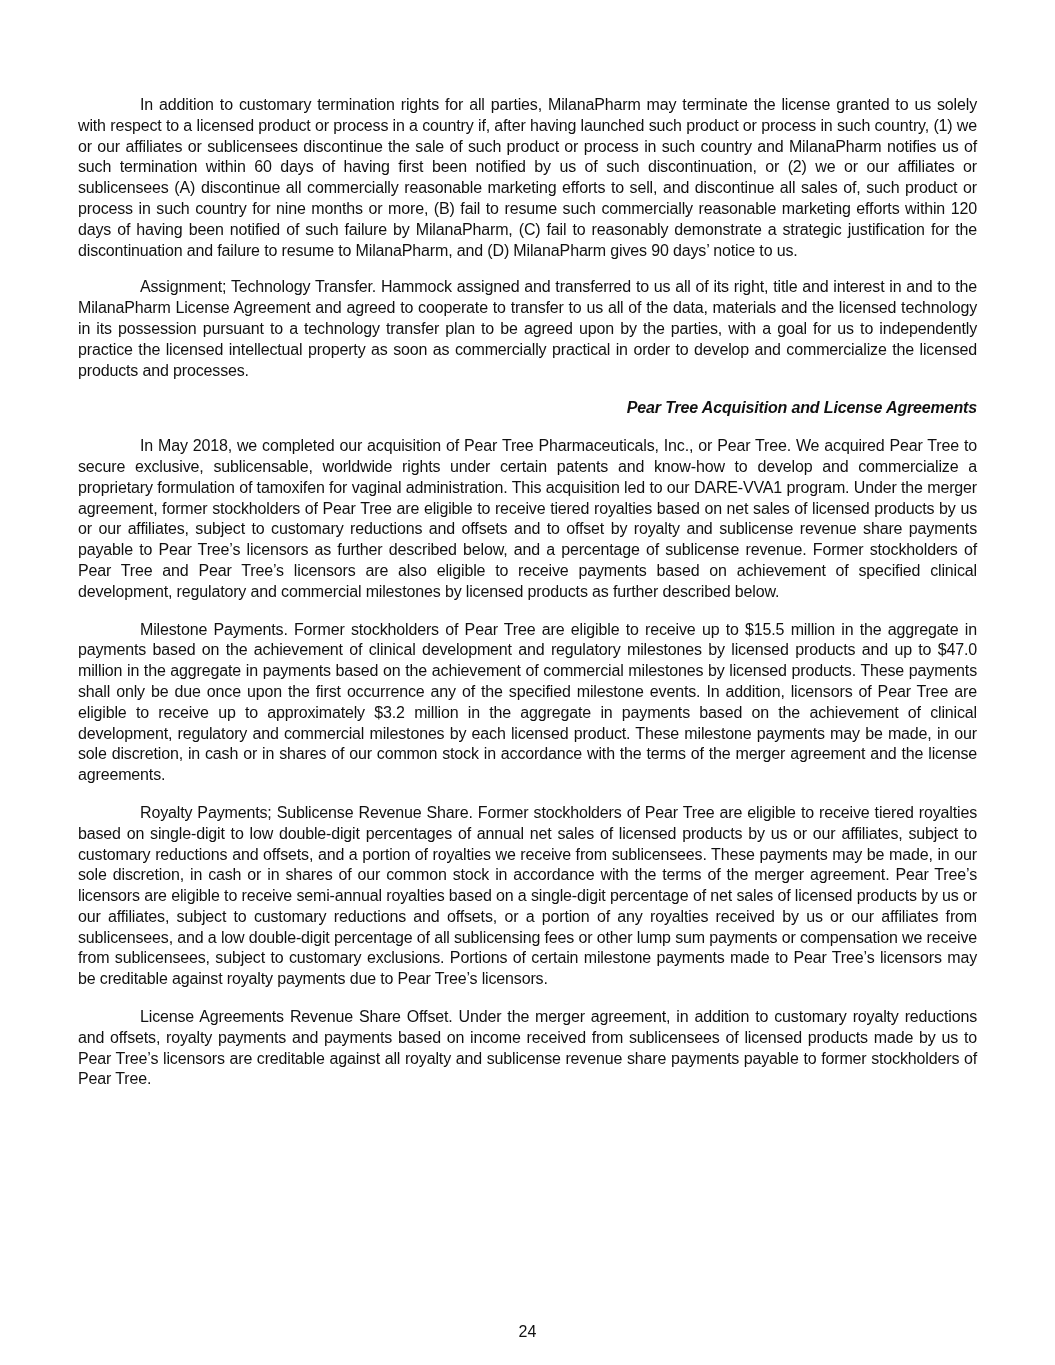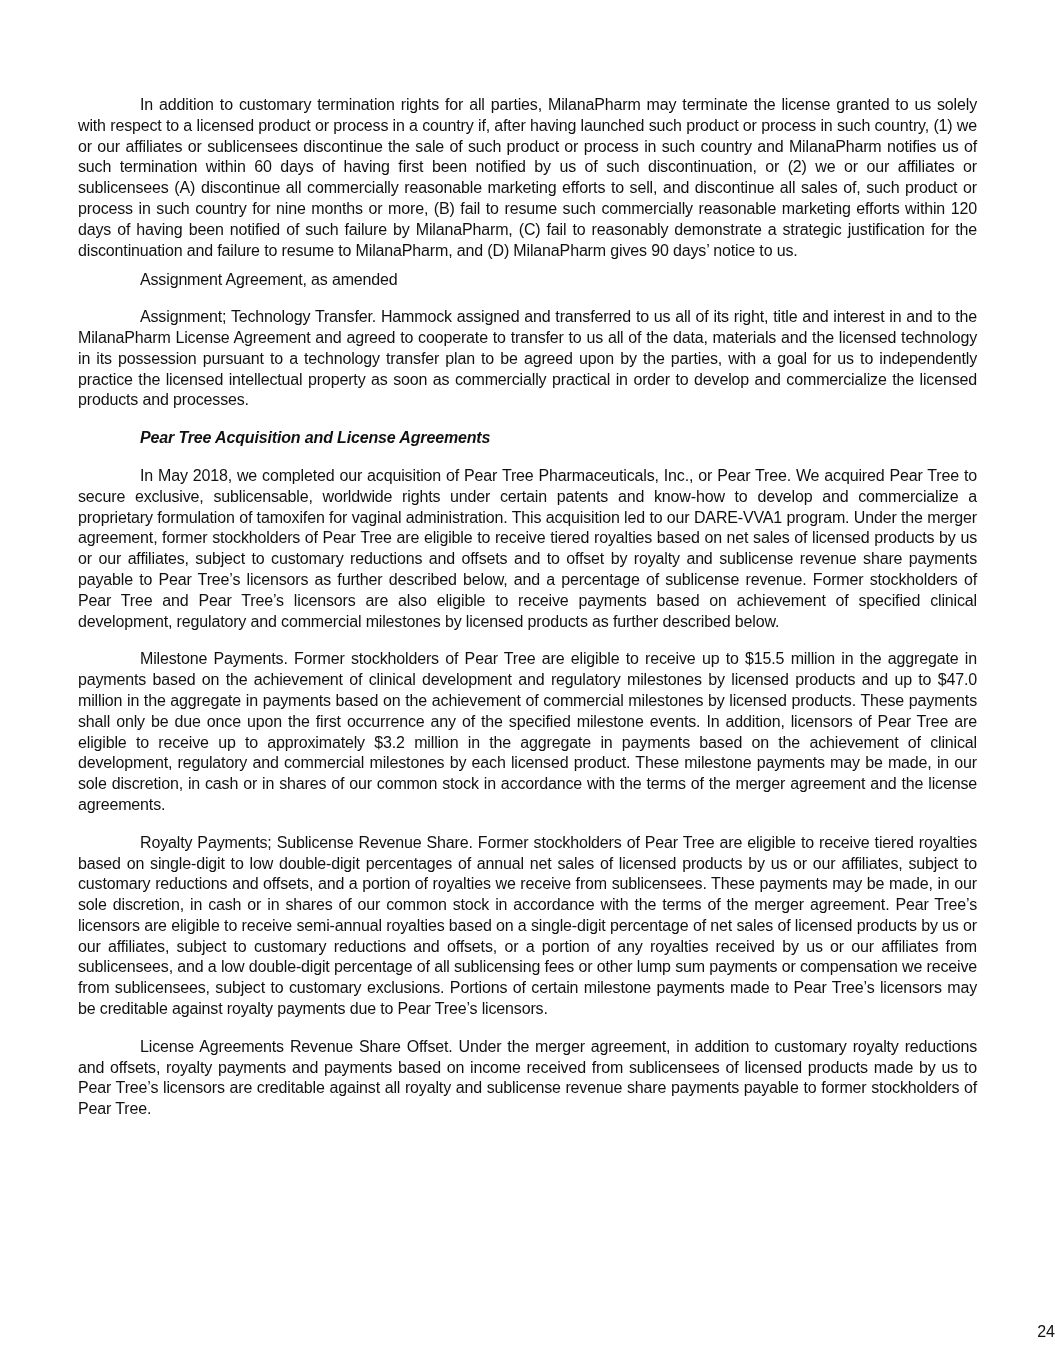"Assignment Agreement, as amended" p.plain-heading { html: <p> <span>Assignment Agreement, as amended</span> </p> -> none }
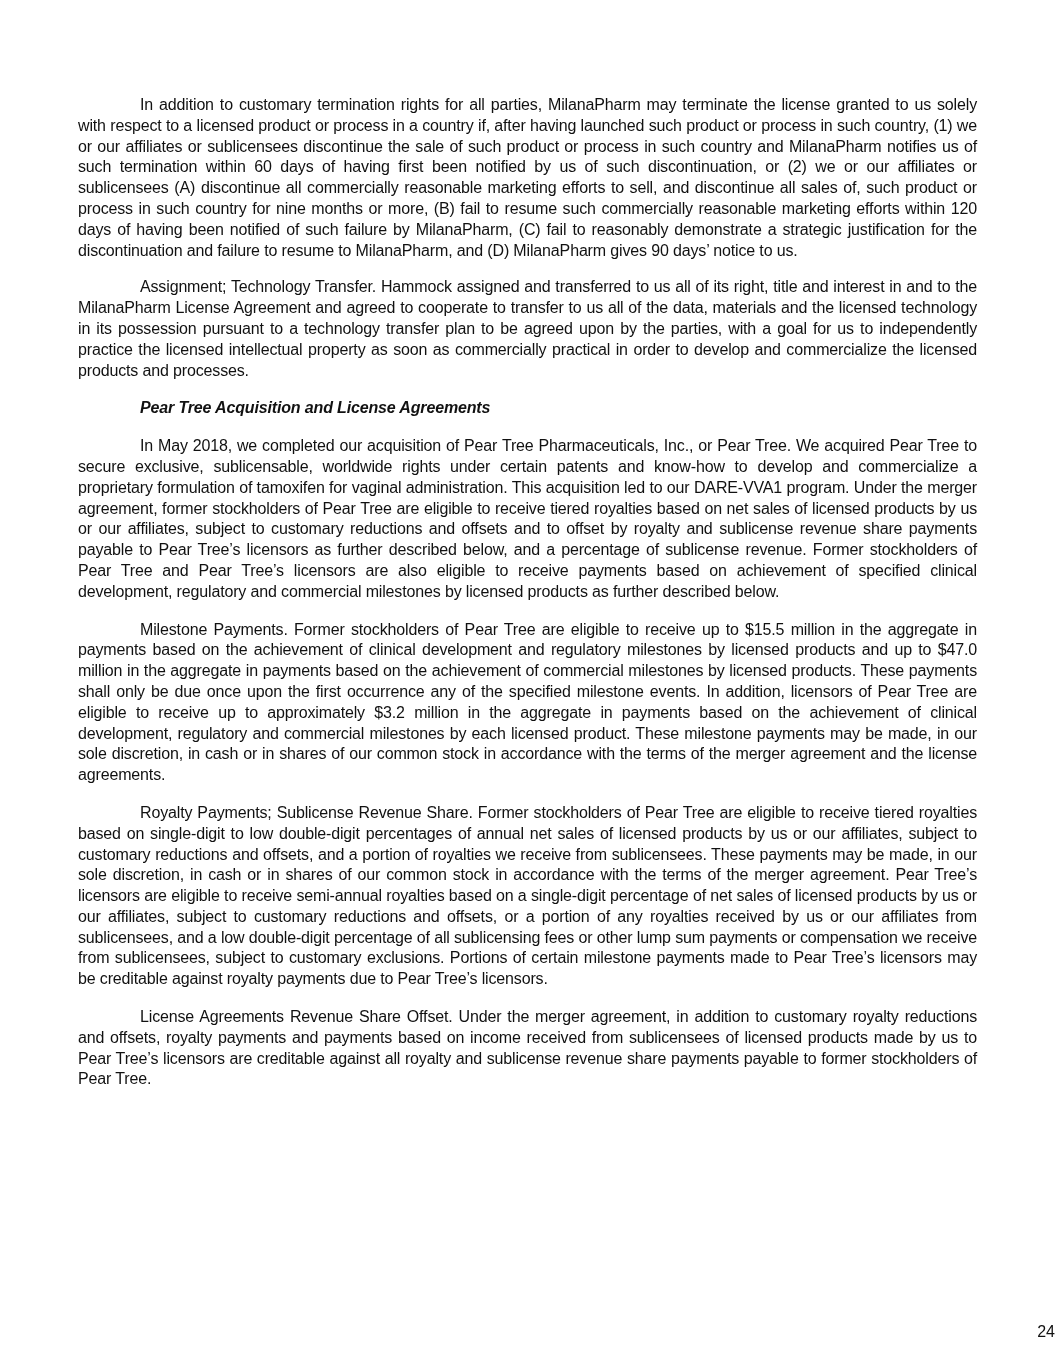"Pear Tree Acquisition and License" .heading { text-align: left -> right }
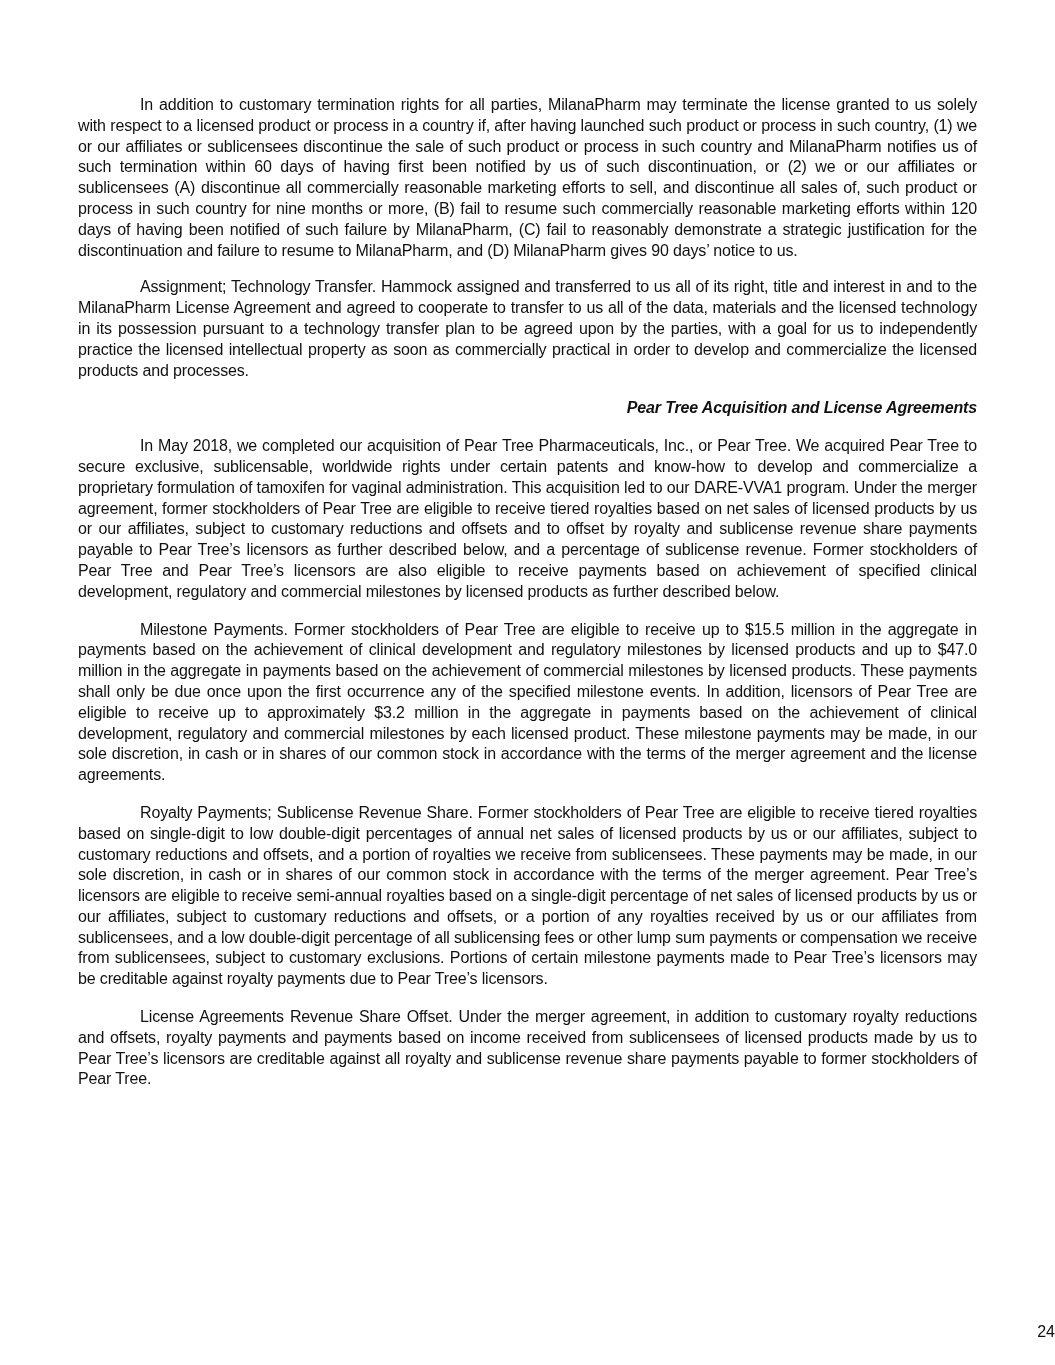"24" .page-number { text-align: right -> center }
